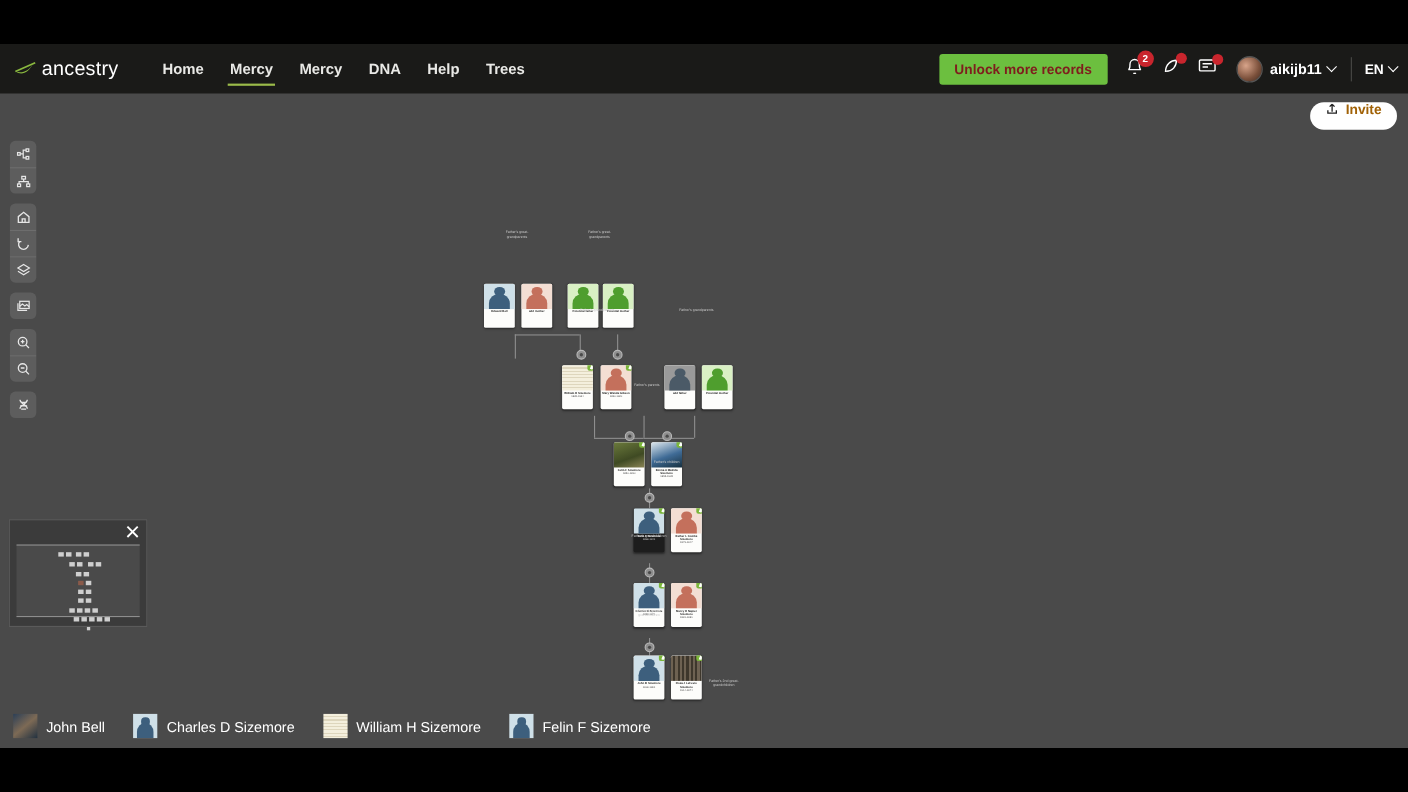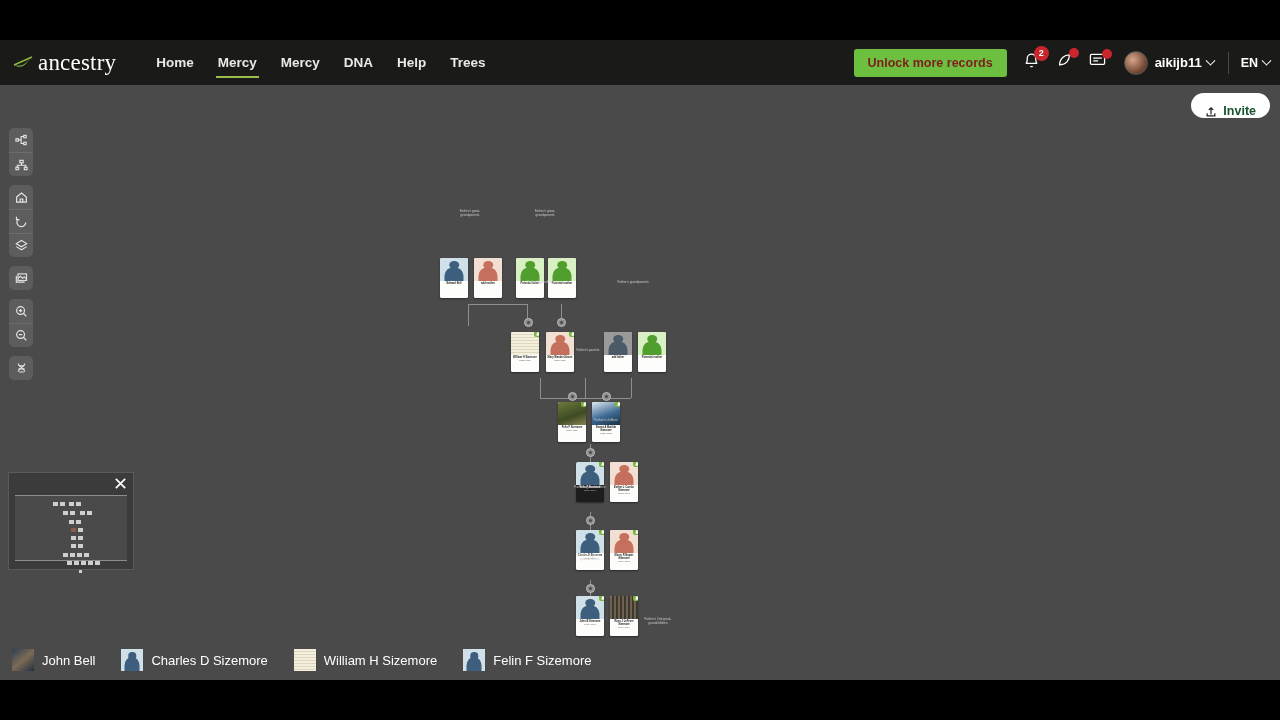"ancestry" .brand-text { font-family: Liberation Serif, serif -> Liberation Sans, sans-serif; font-size: 23px -> 18px }
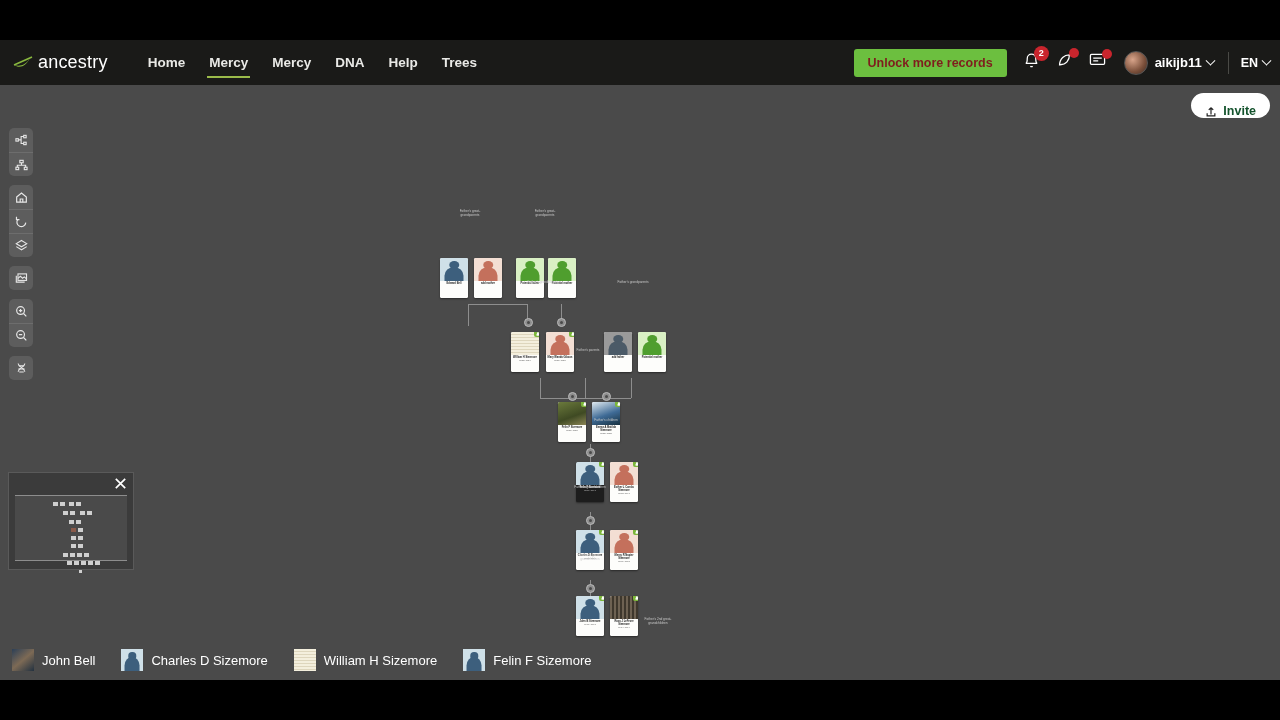"Invite" .btn-white { align-items: flex-end -> flex-start; color: #14532d -> #a16207 }
